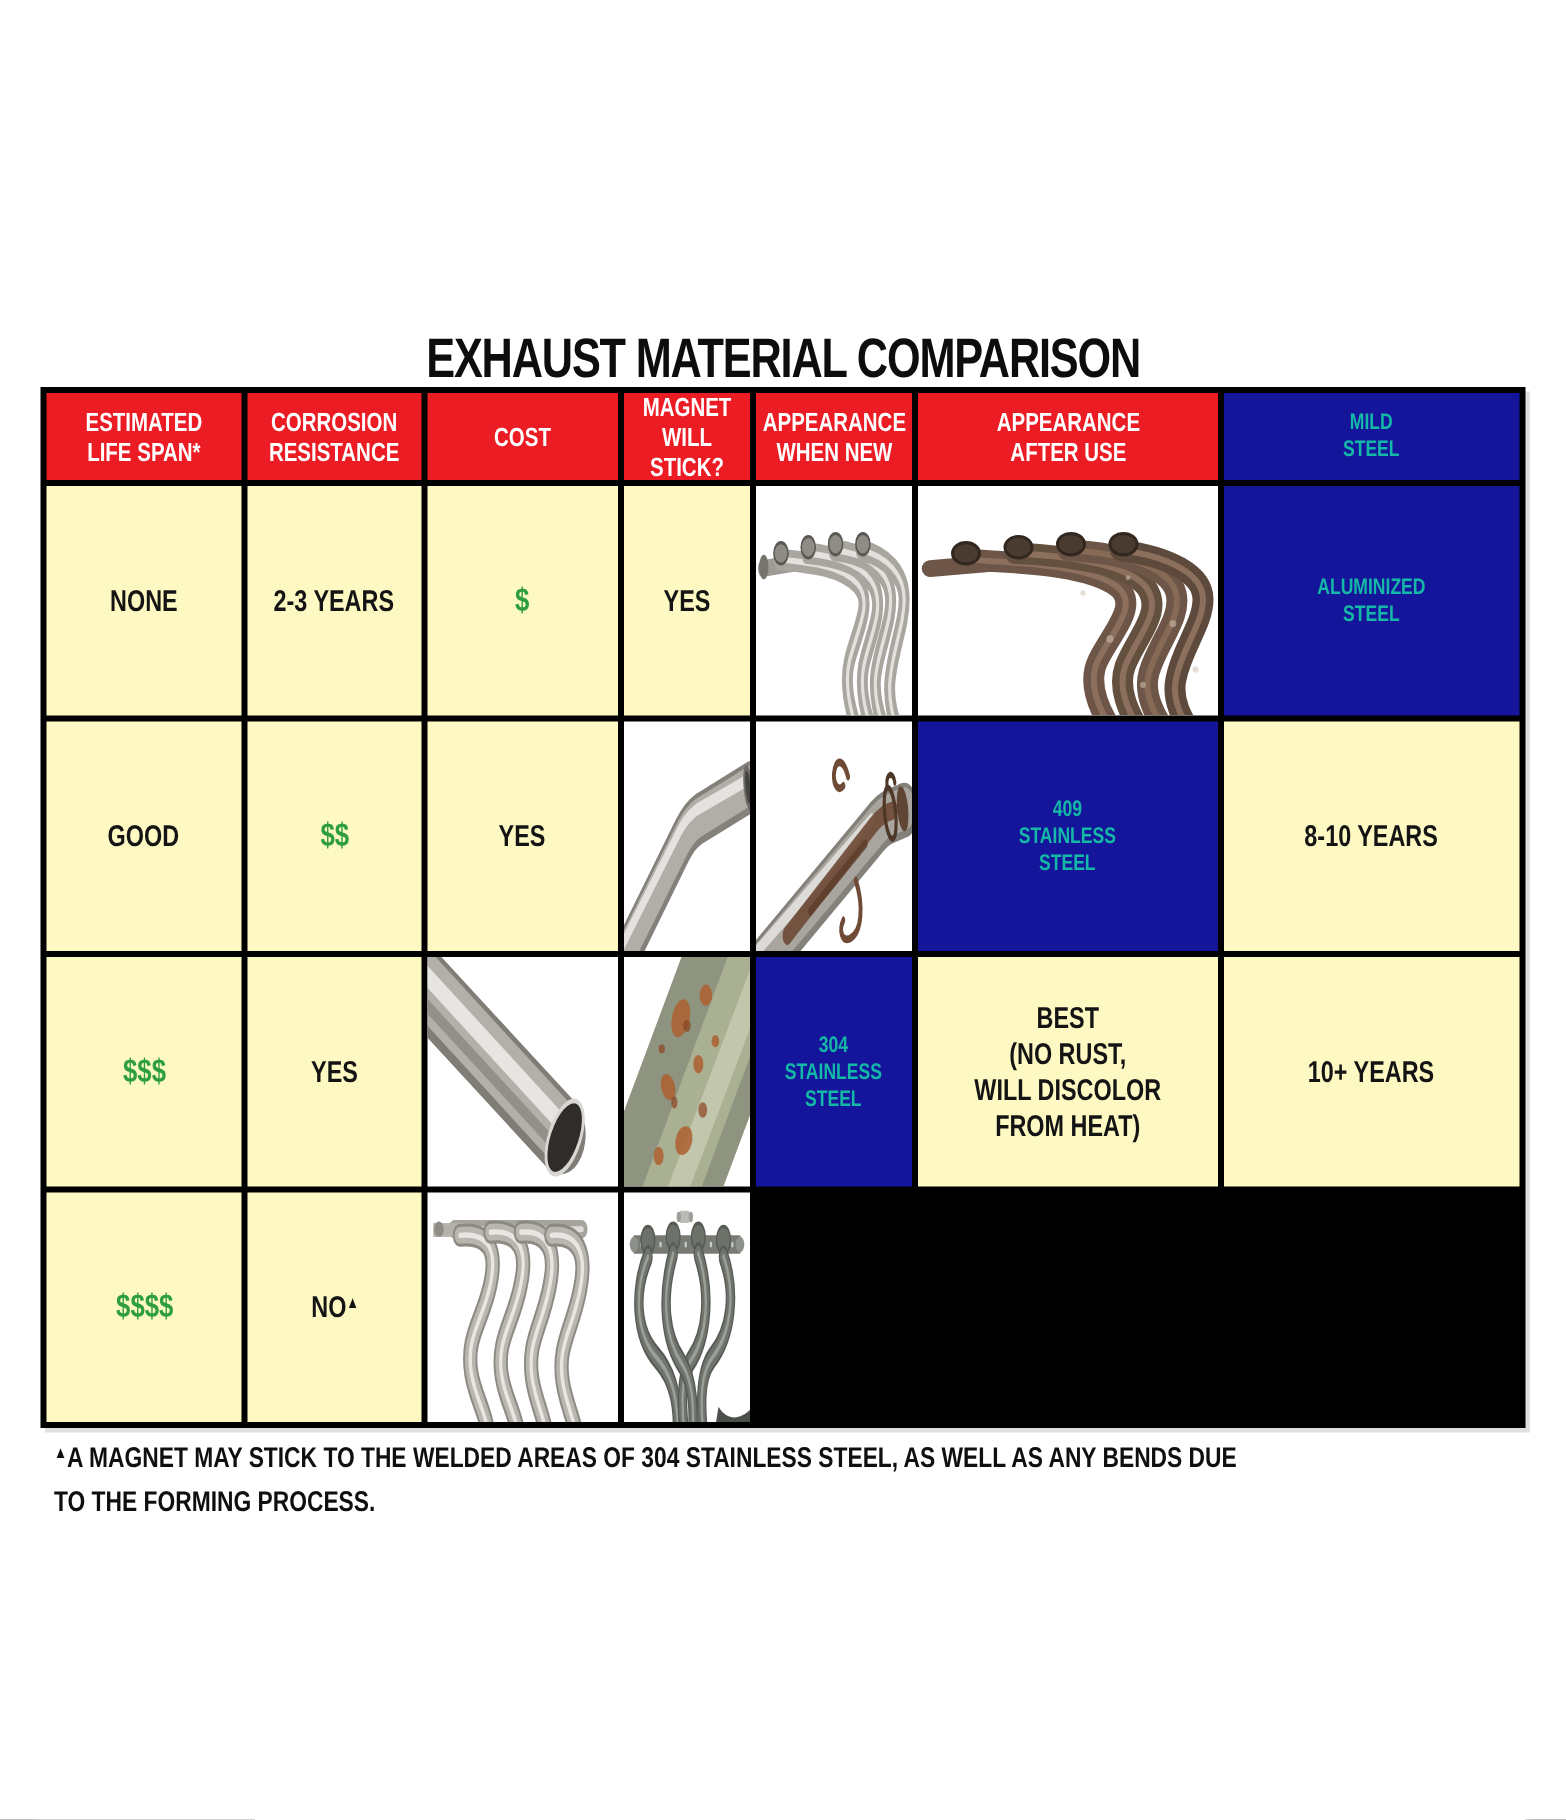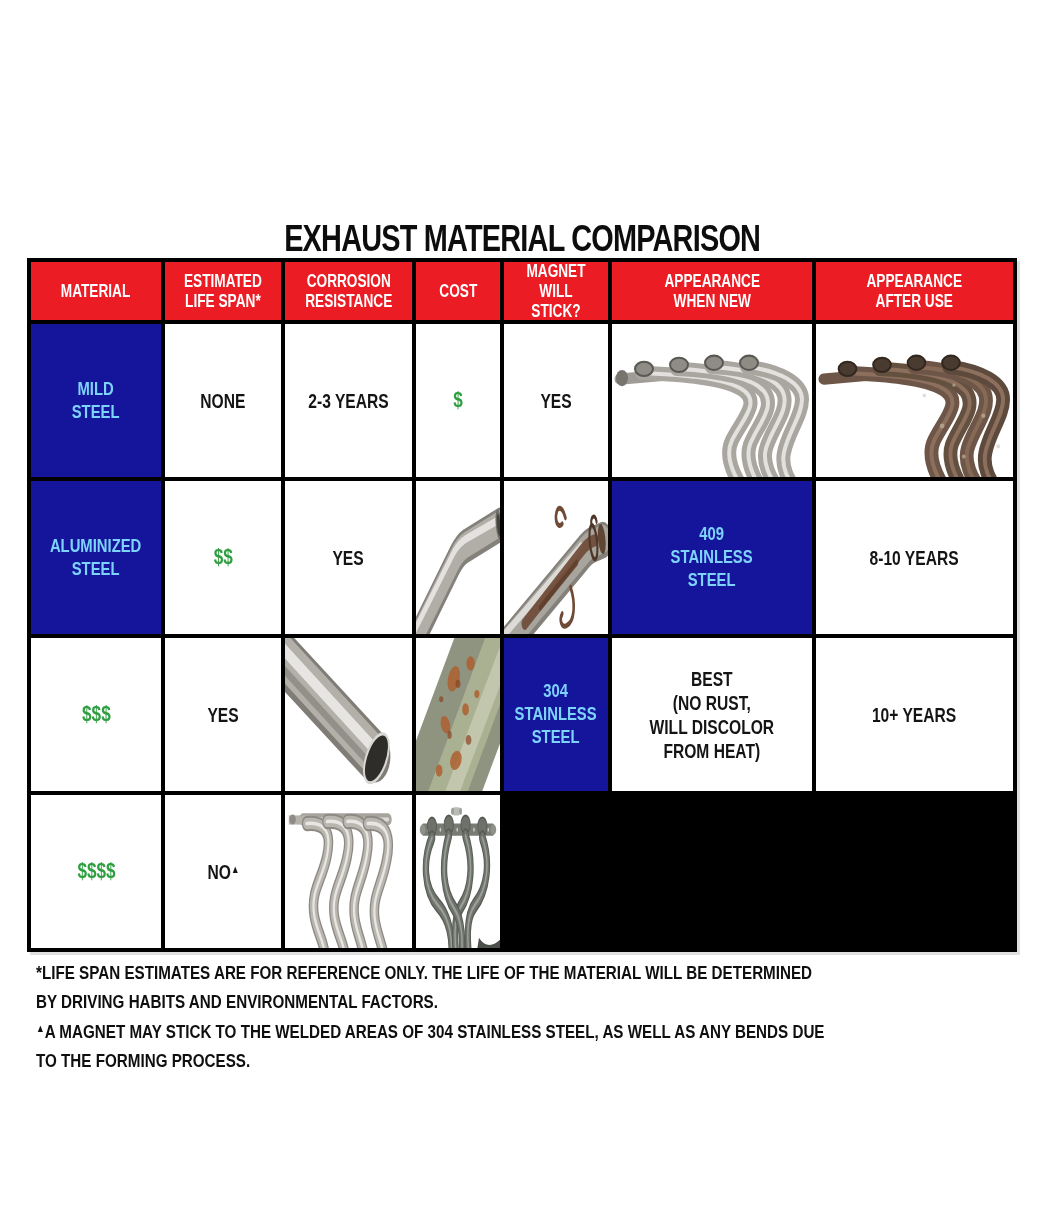"MATERIAL" div.cell { html: <div> <span>MATERIAL</span> </div> -> none }
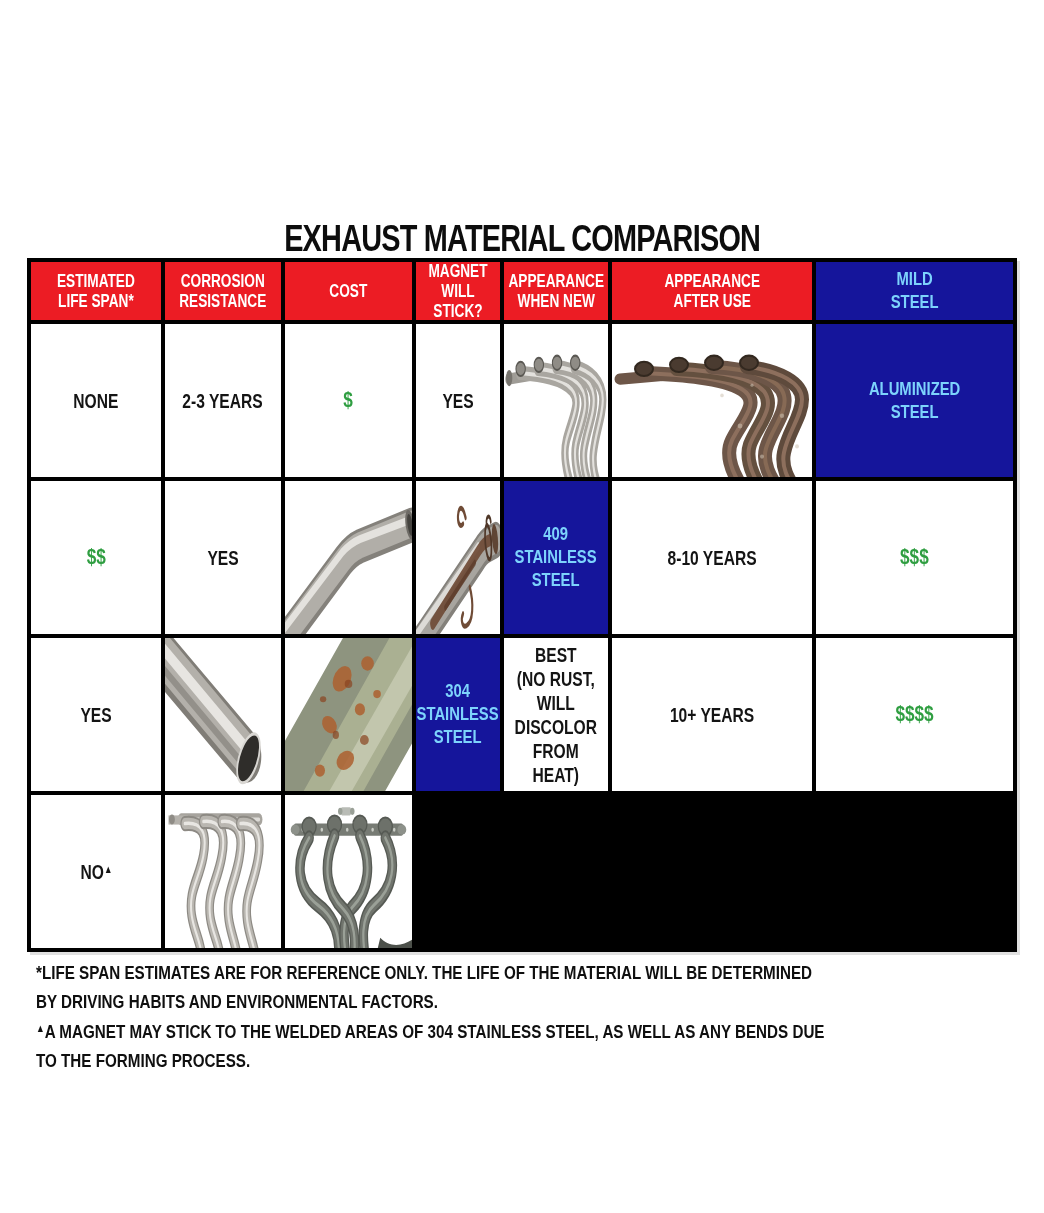"MILD" .mat { color: #7dd3fc -> #14b8a6; font-size: 19px -> 15px }
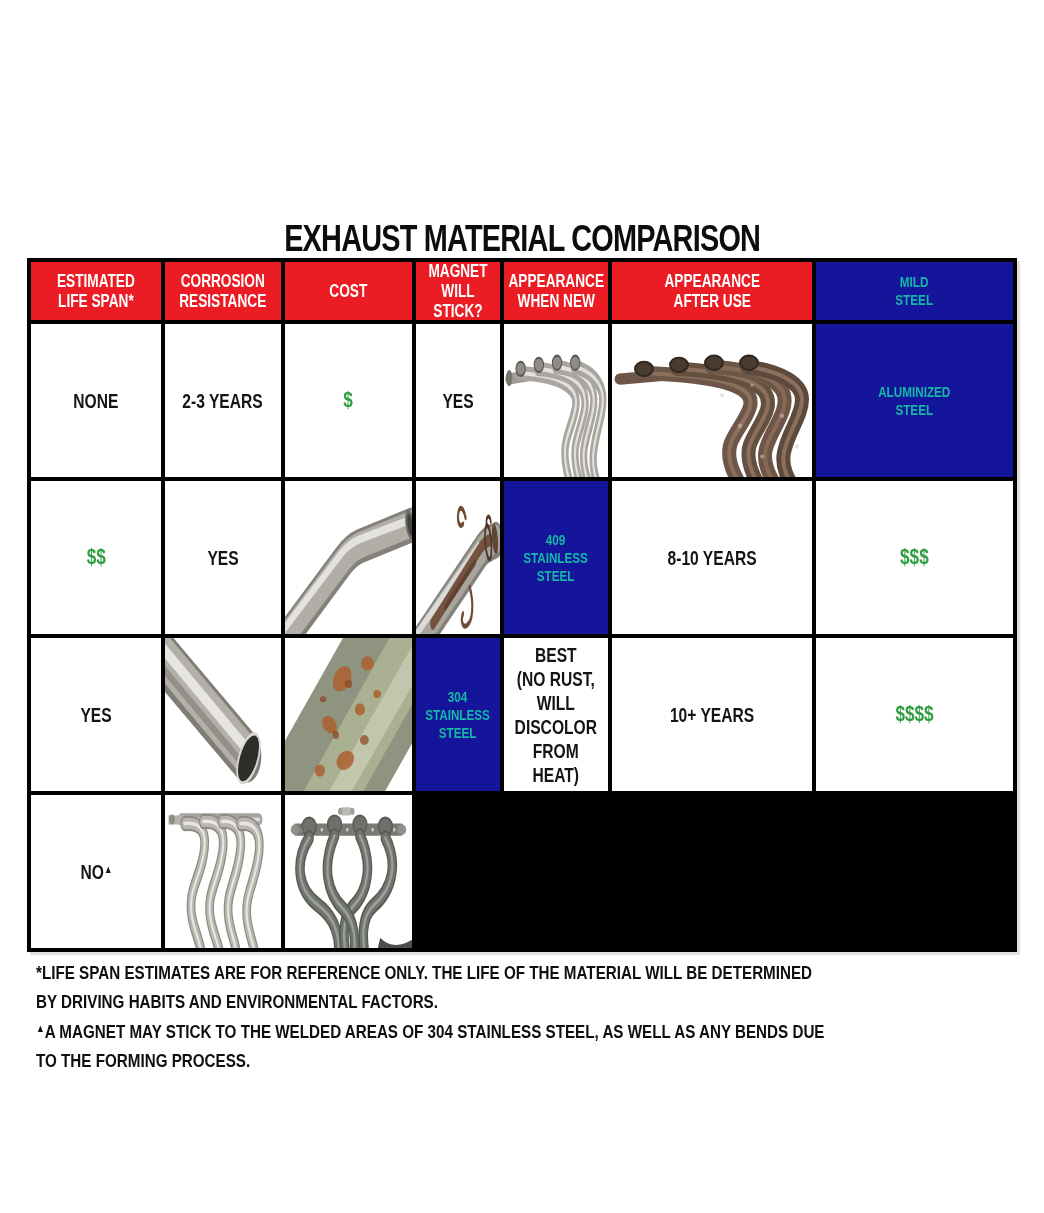"NONE" .val { background: #ffffff -> #fef9c3 }
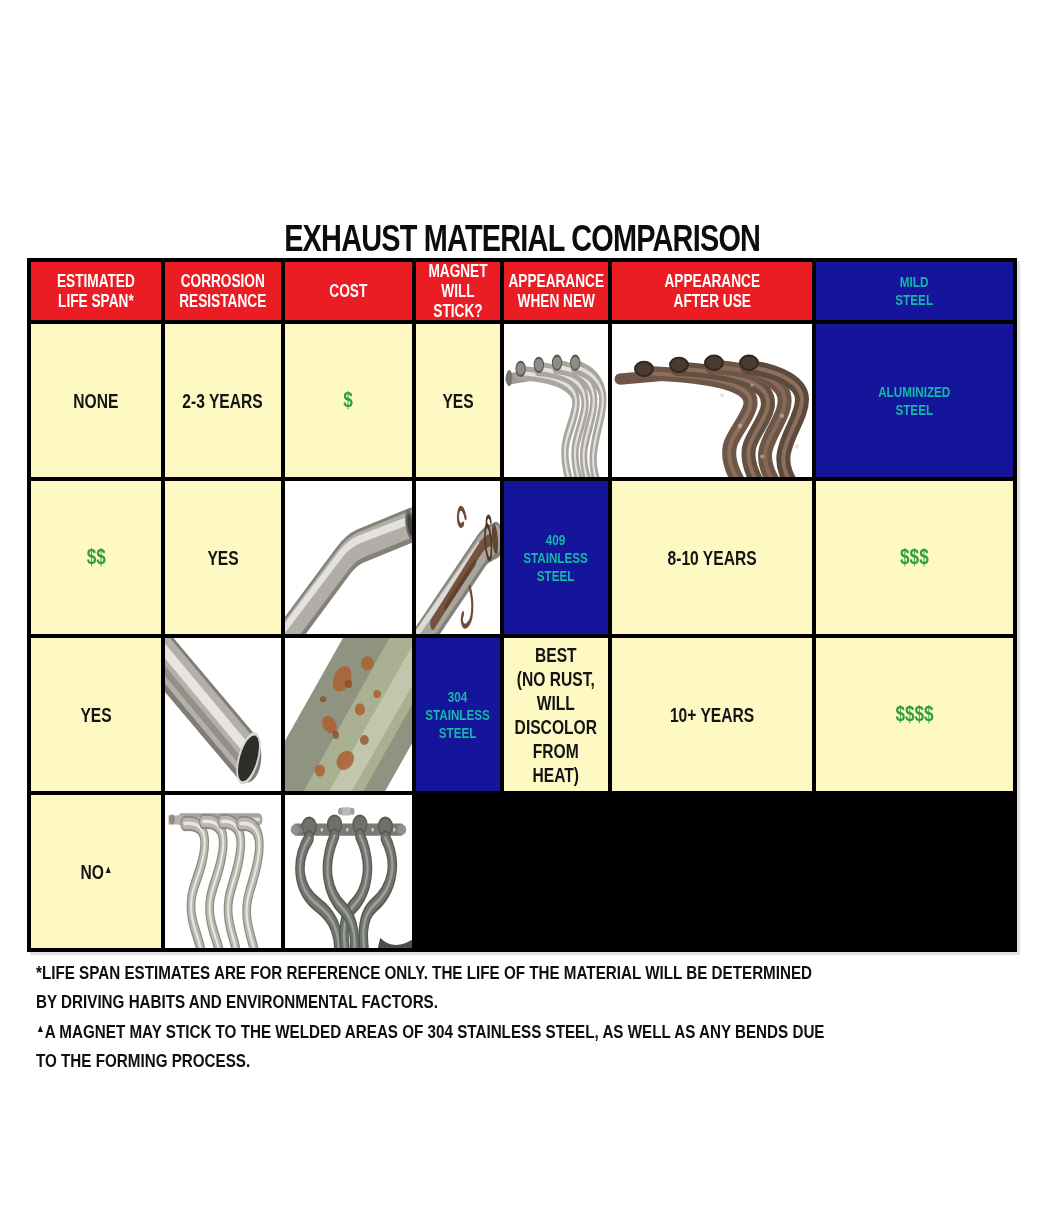"GOOD" div.cell { html: none -> <div> <span>GOOD</span> </div> }
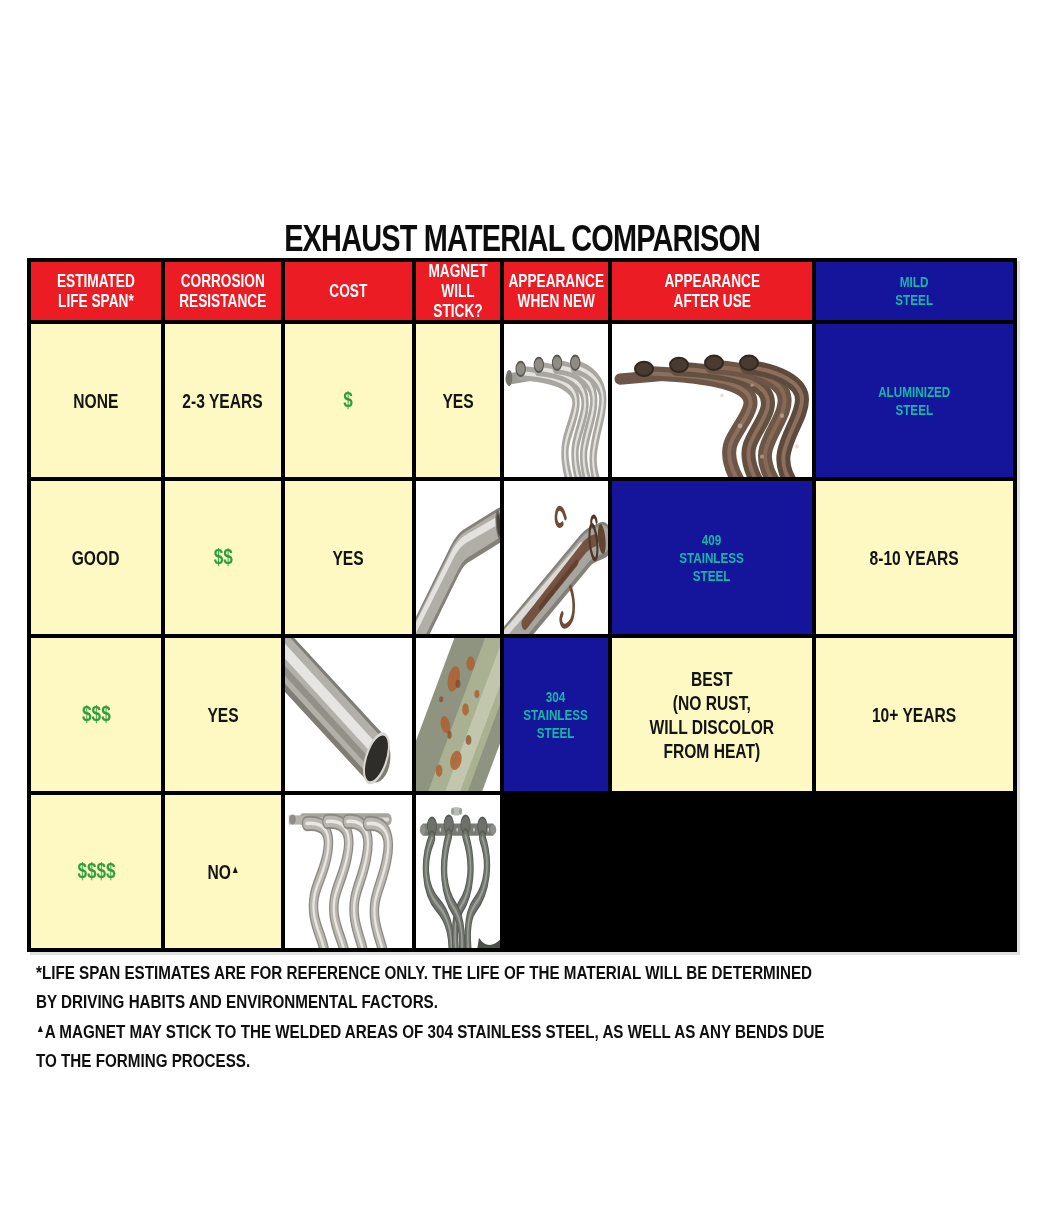"*LIFE SPAN ESTIMATES ARE FOR" div.note-line { html: <div> <span><span>*</span><span>LIFE SPAN ESTIMATES ARE FOR REFERENCE ONLY. THE LIFE OF THE MATERIAL WILL BE DETERMINED BY DRIVING HABITS AND ENVIRONMENTAL FACTORS.</span></span> </div> -> none }
